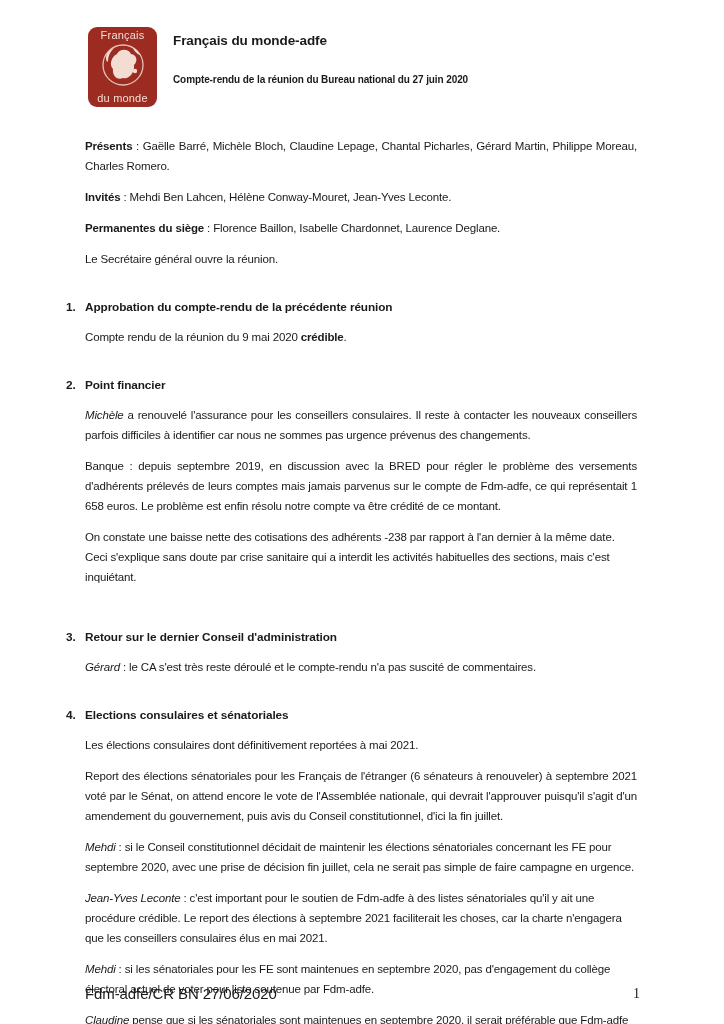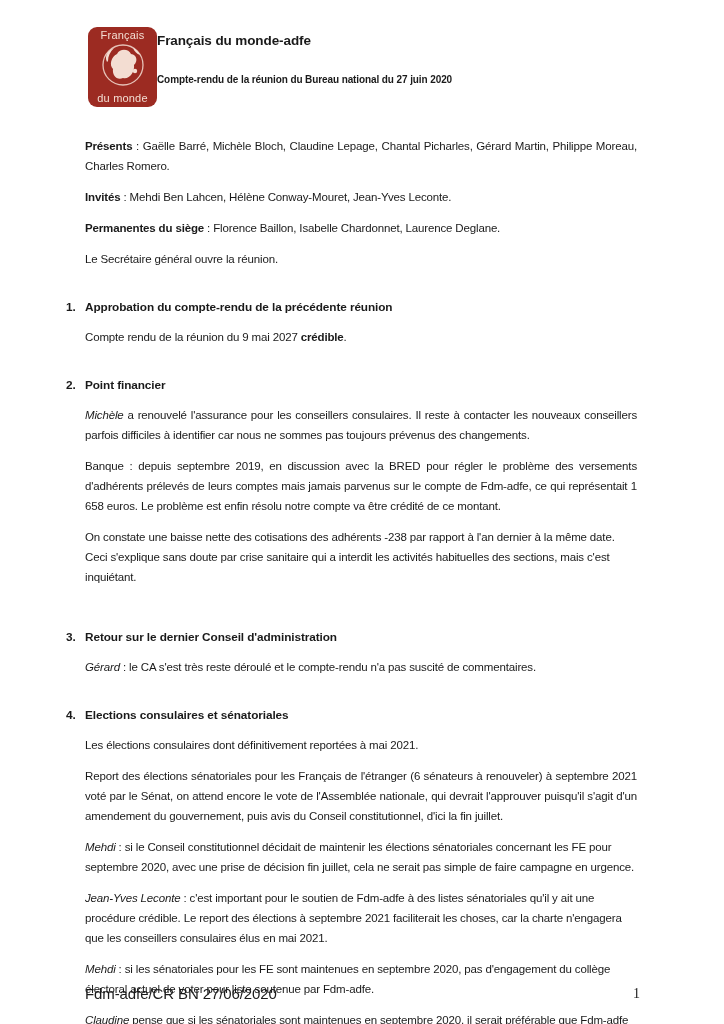"Français du monde-adfe" .header-titles { margin-left: 0 -> 16px }
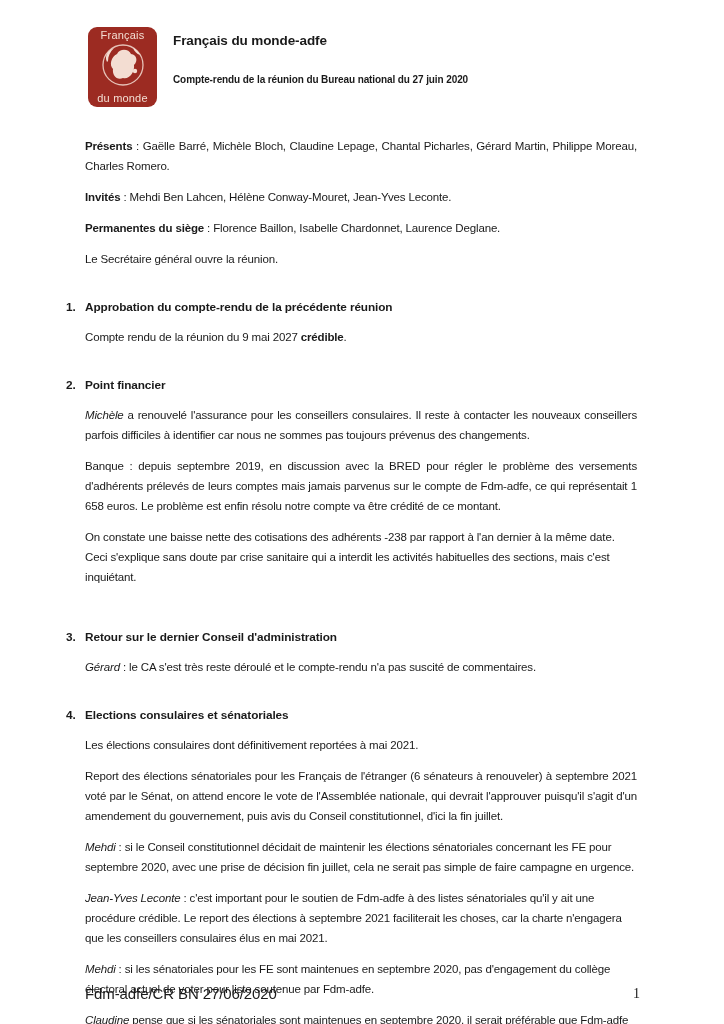"Compte rendu de la réunion" span { text: 2027 -> 2020 }
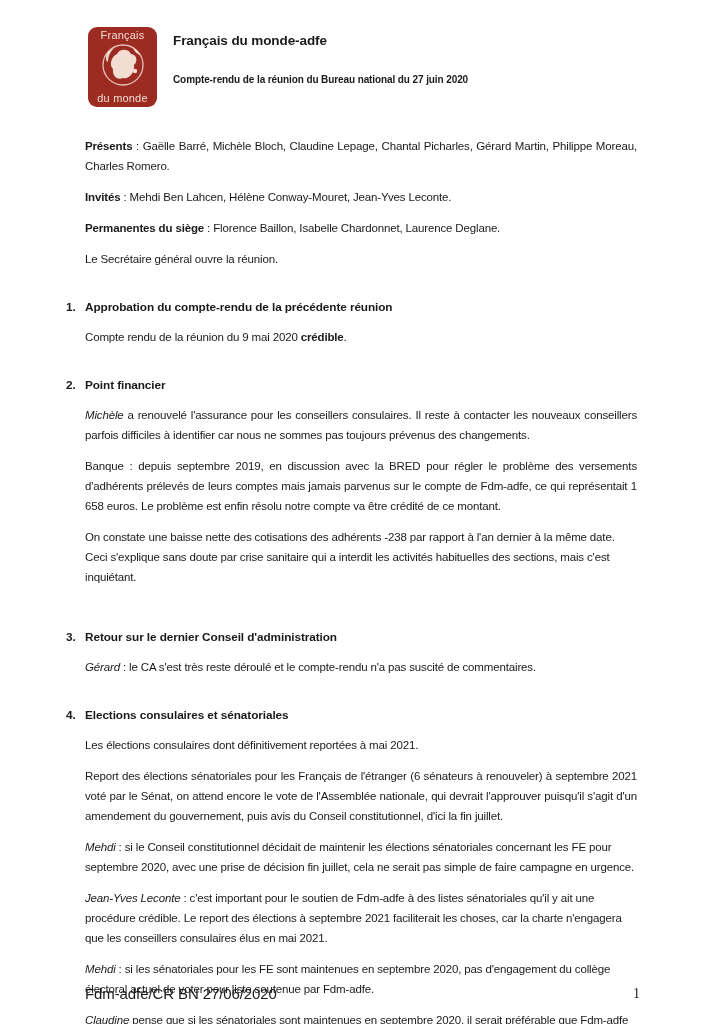"a renouvelé l'assurance pour les" span { text: toujours -> urgence }
